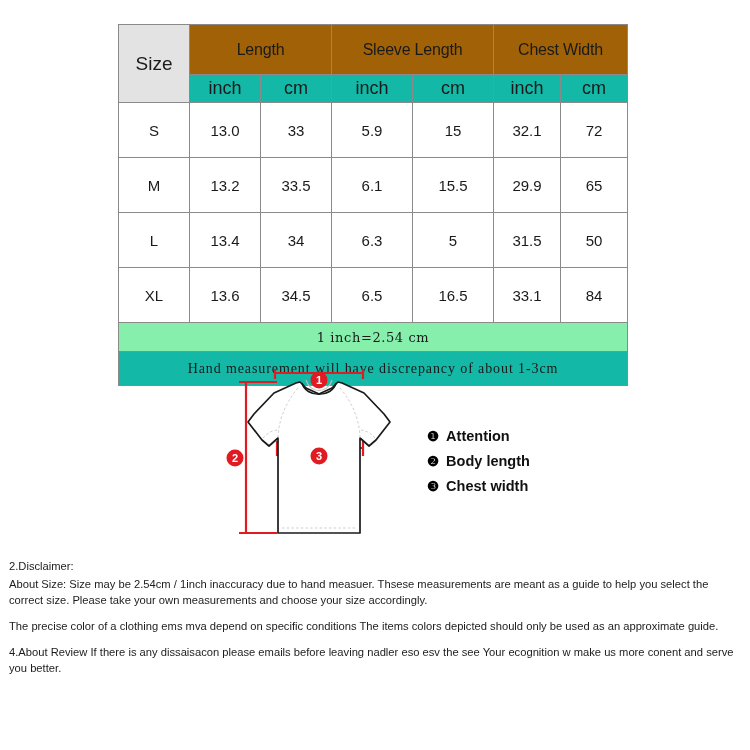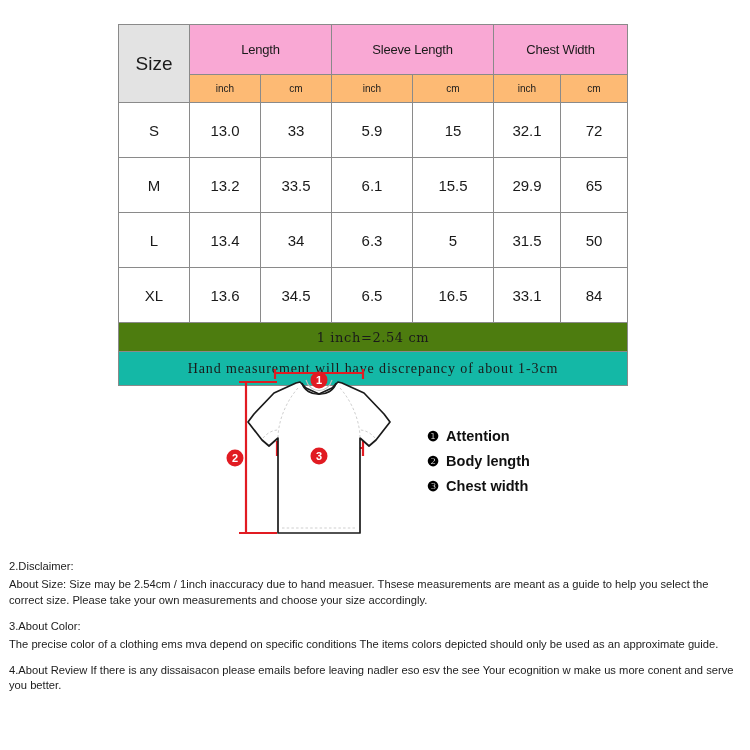"Length" .hdr-main { background: #f9a8d4 -> #a16207; font-size: 13px -> 16px }
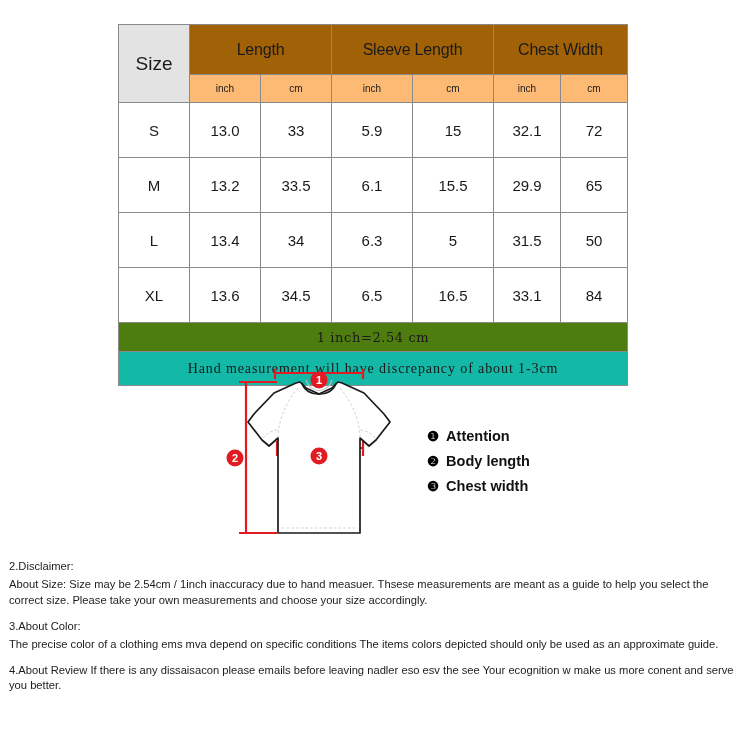"inch" .hdr-sub { background: #fdba74 -> #14b8a6; font-size: 10px -> 18px }
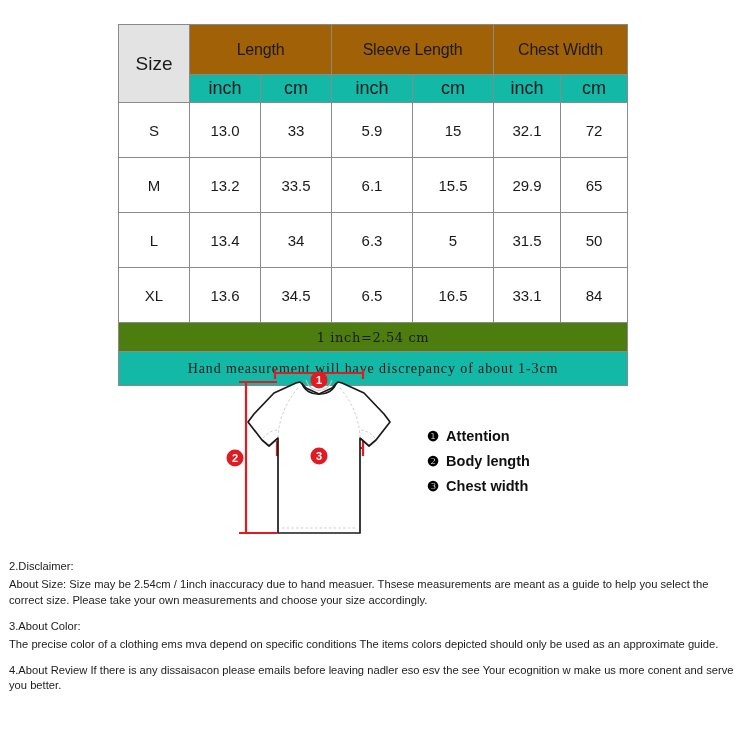"1 inch=2.54 cm" td.note-row { background: #4d7c0f -> #86efac }
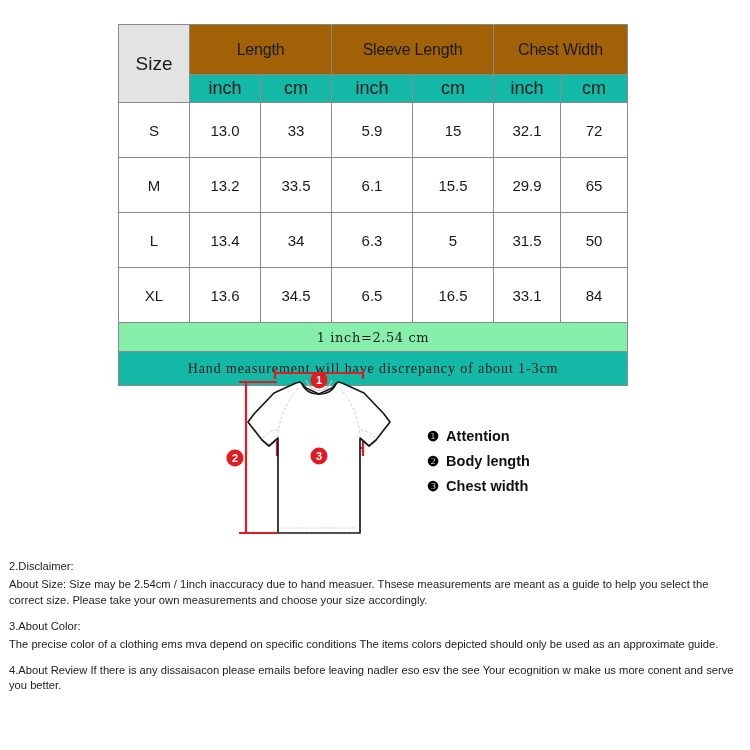"3.About Color:" div.note-title { html: <div>3.About Color:</div> -> none }
